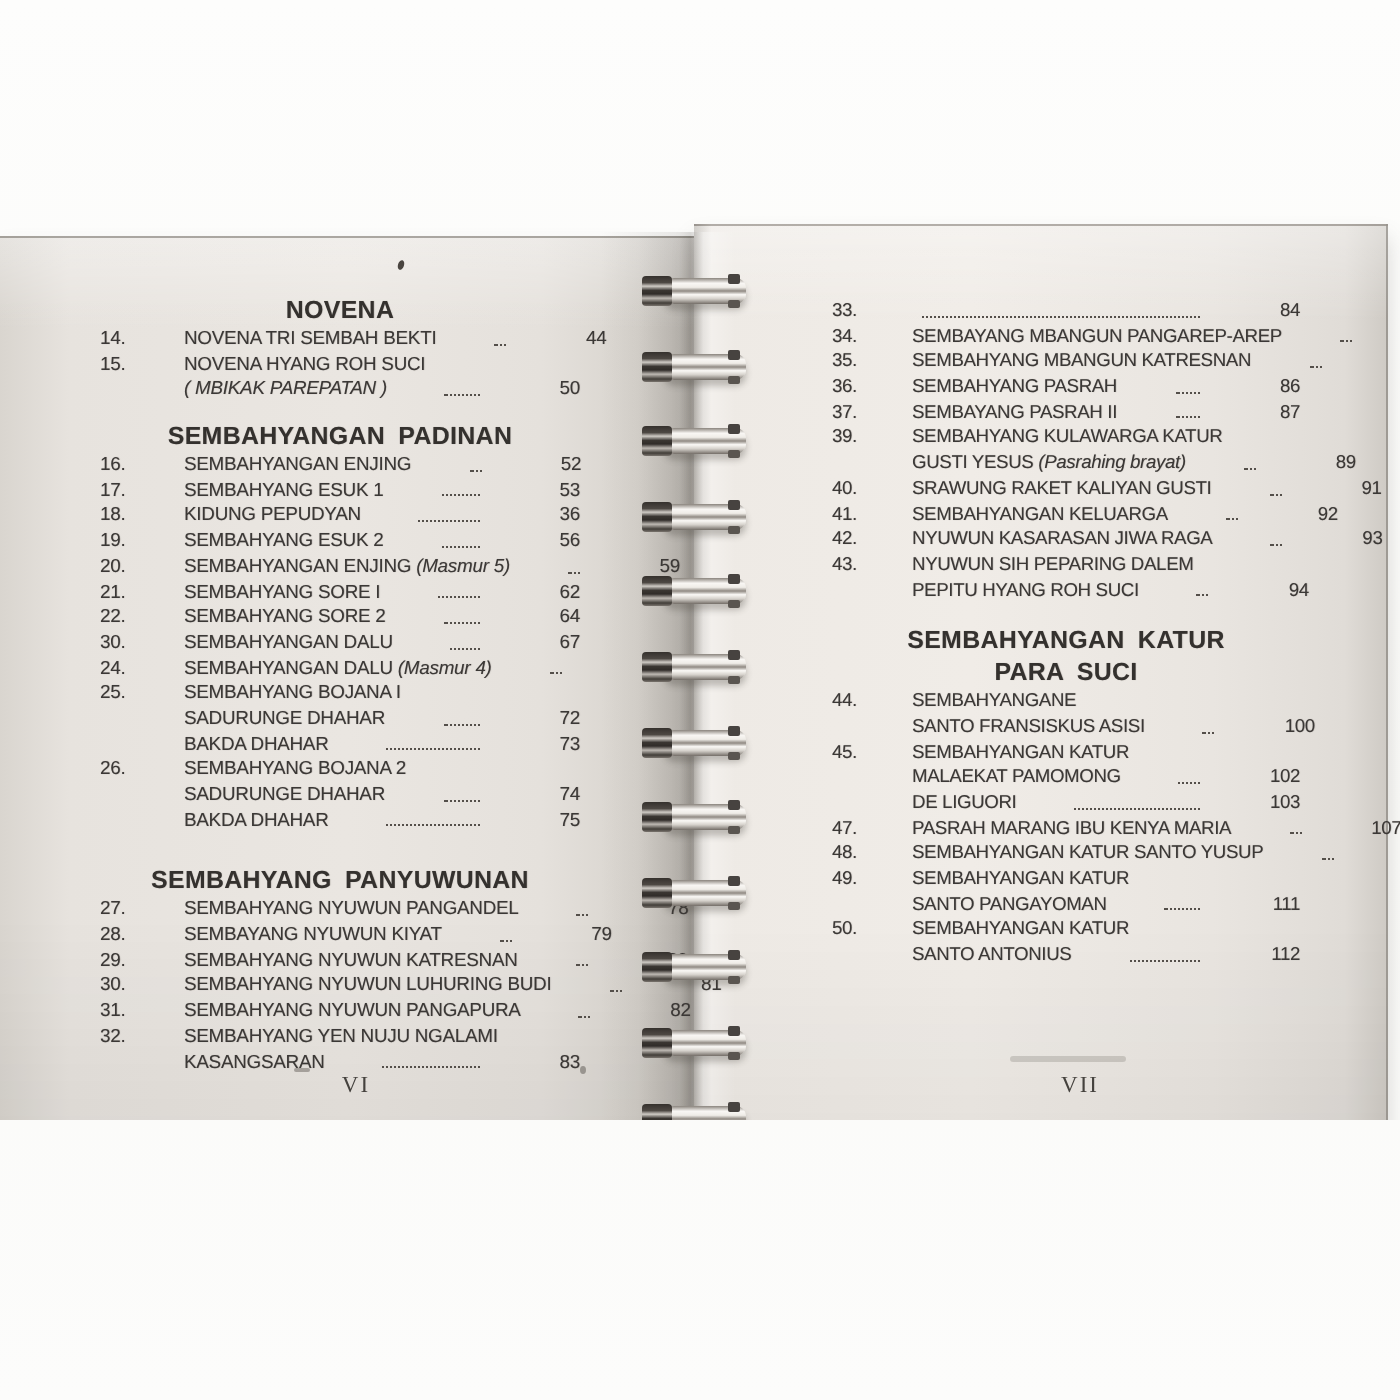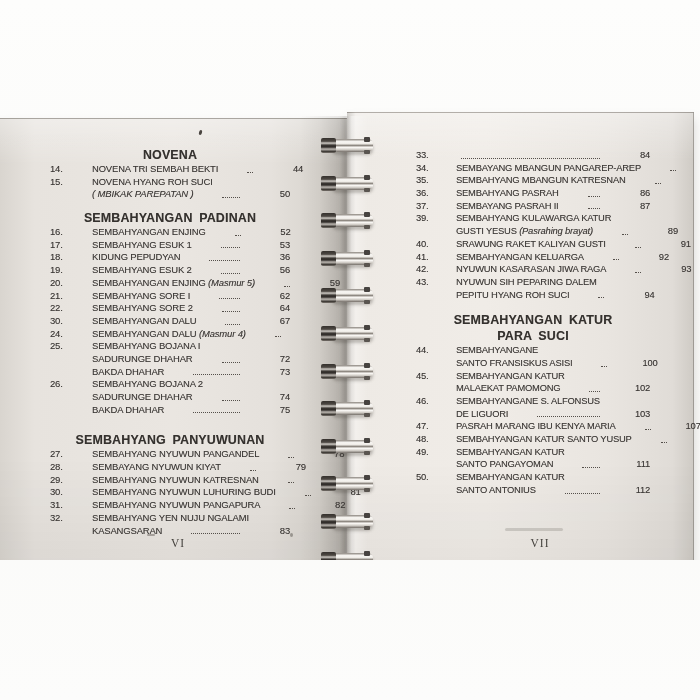"46." div.row { html: <div> <span>46.</span> <span>SEMBAHYANGANE S. ALFONSUS</span> </div> -> none }
